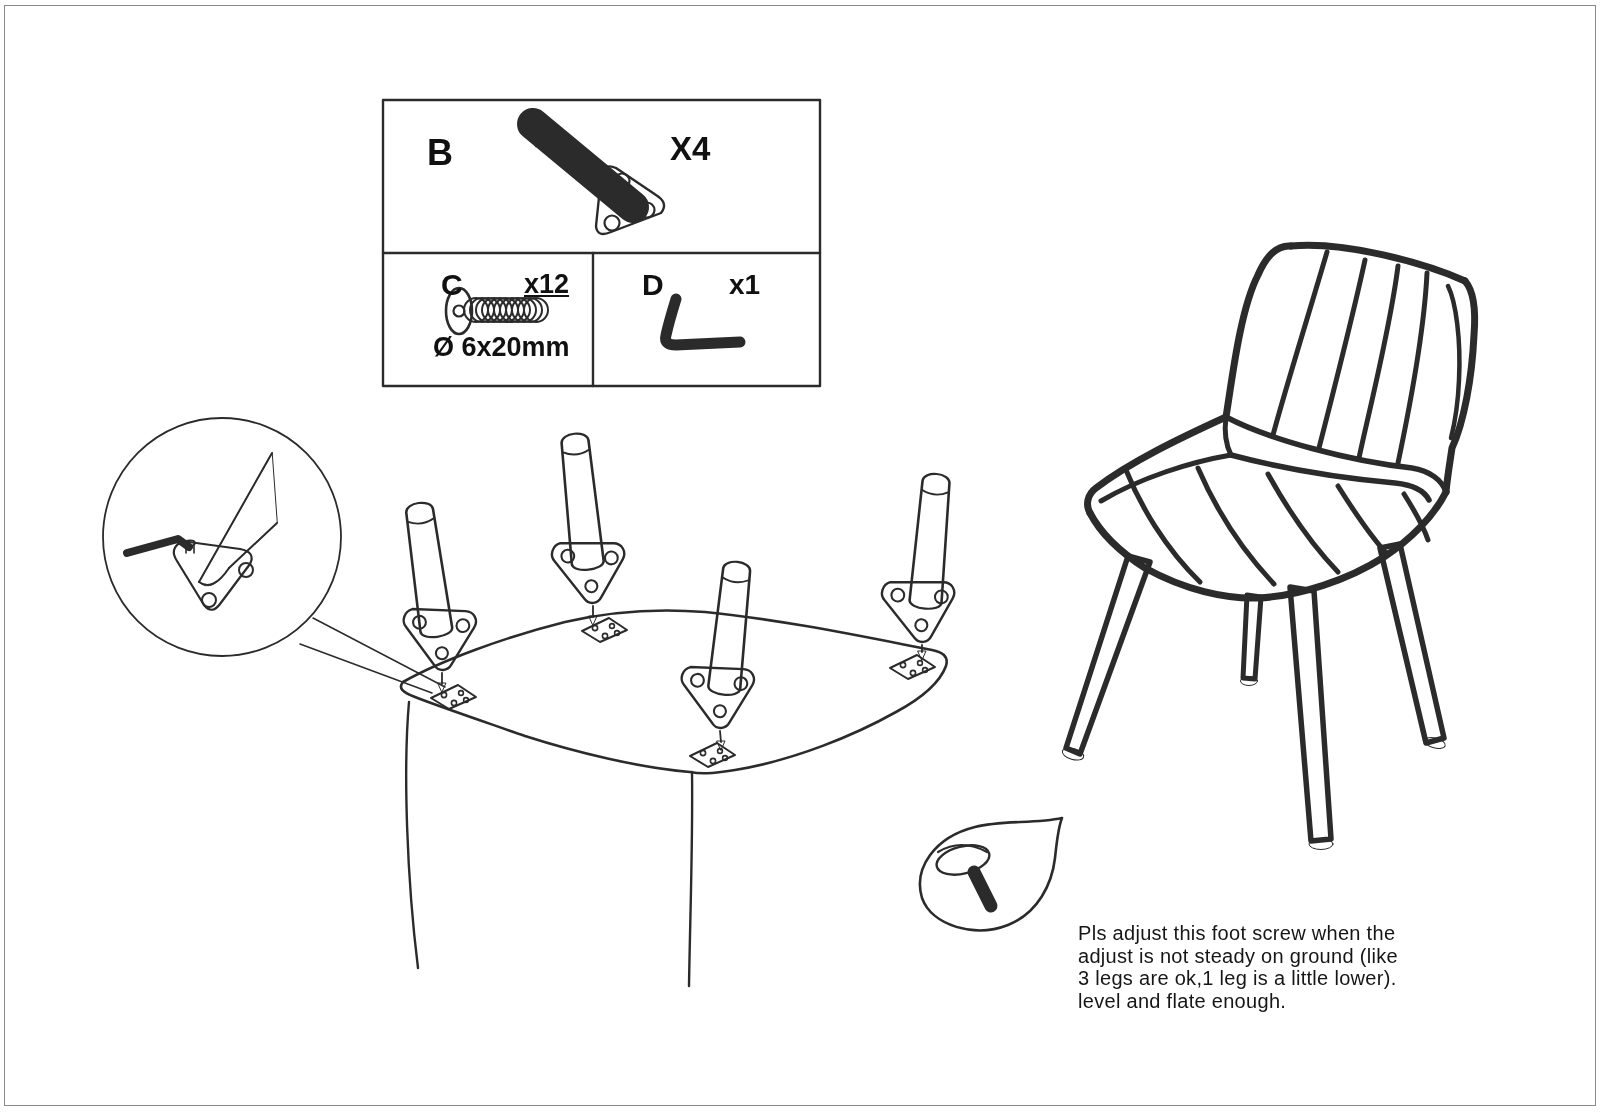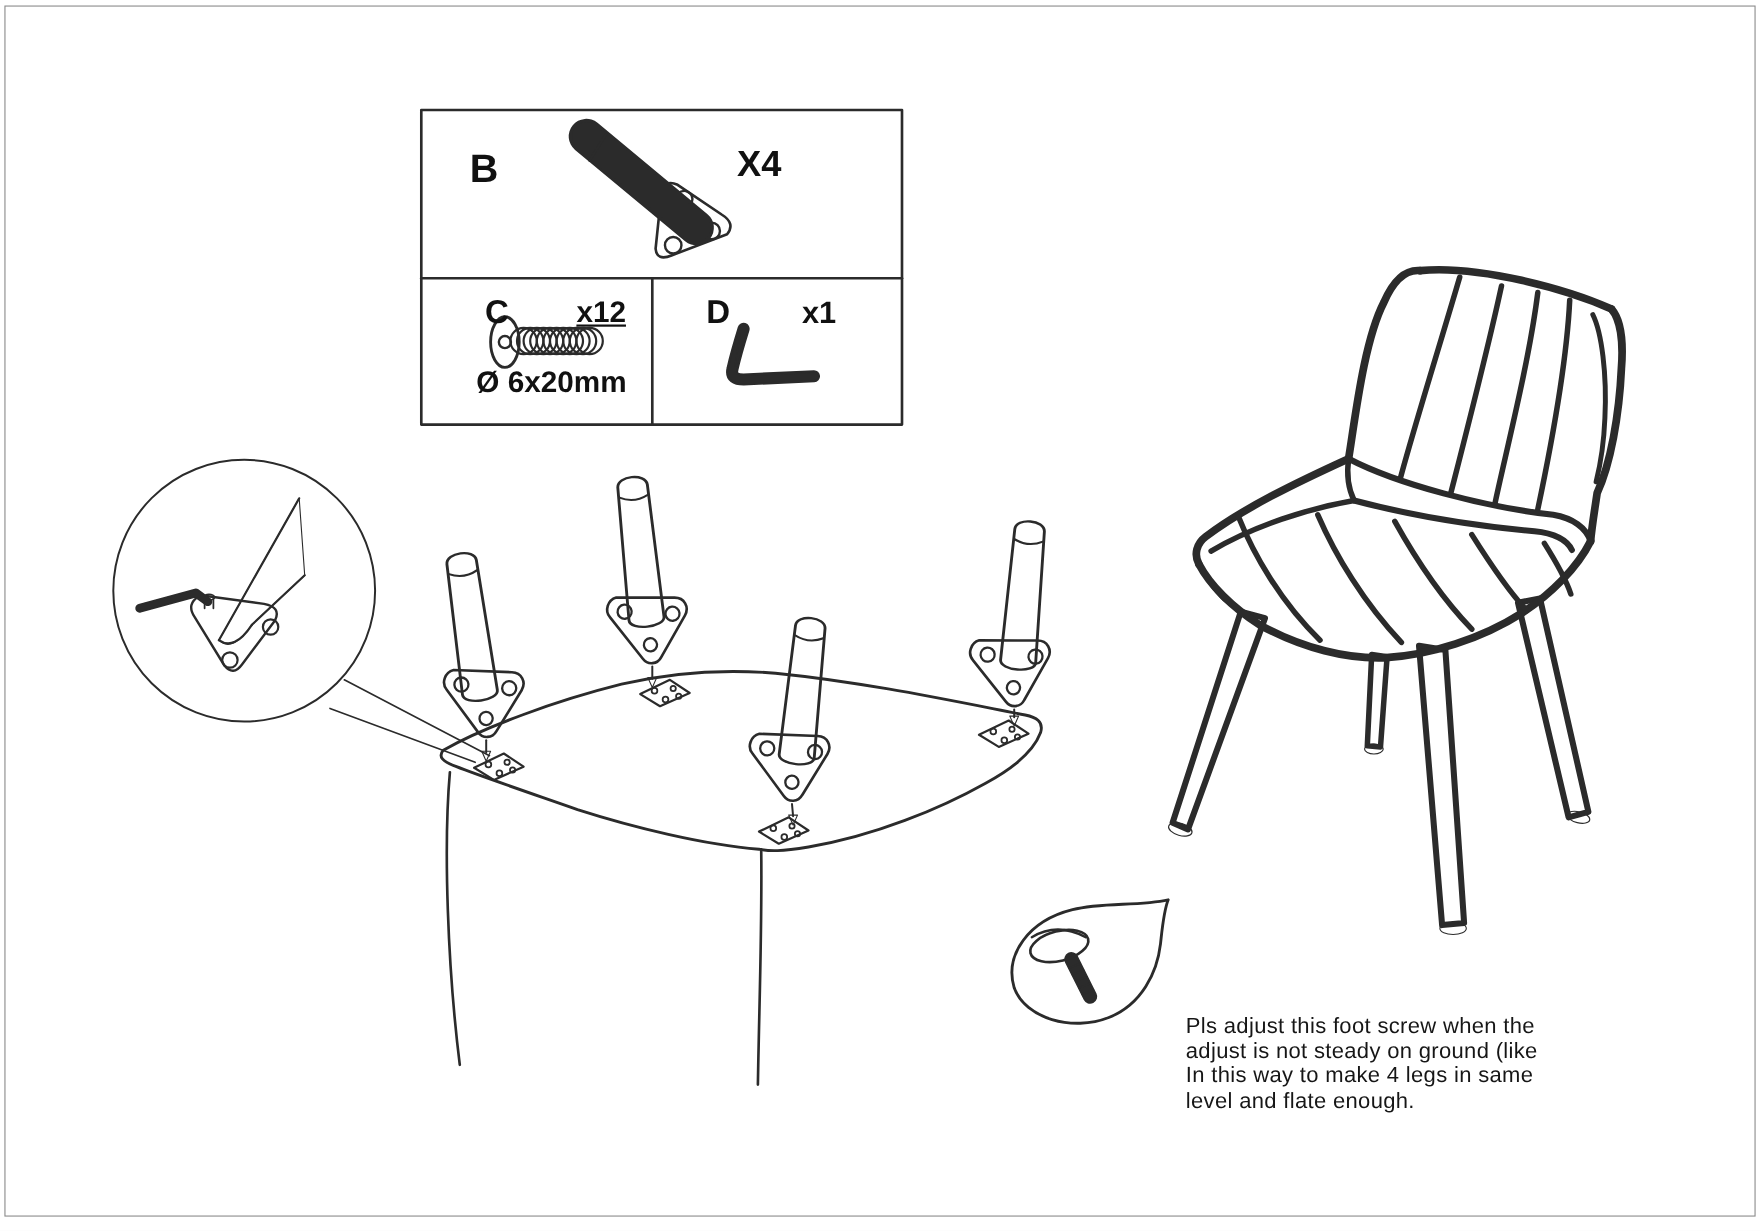"3 legs are ok,1 leg" div { html: none -> <div>3 legs are ok,1 leg is a little lower).</div> }
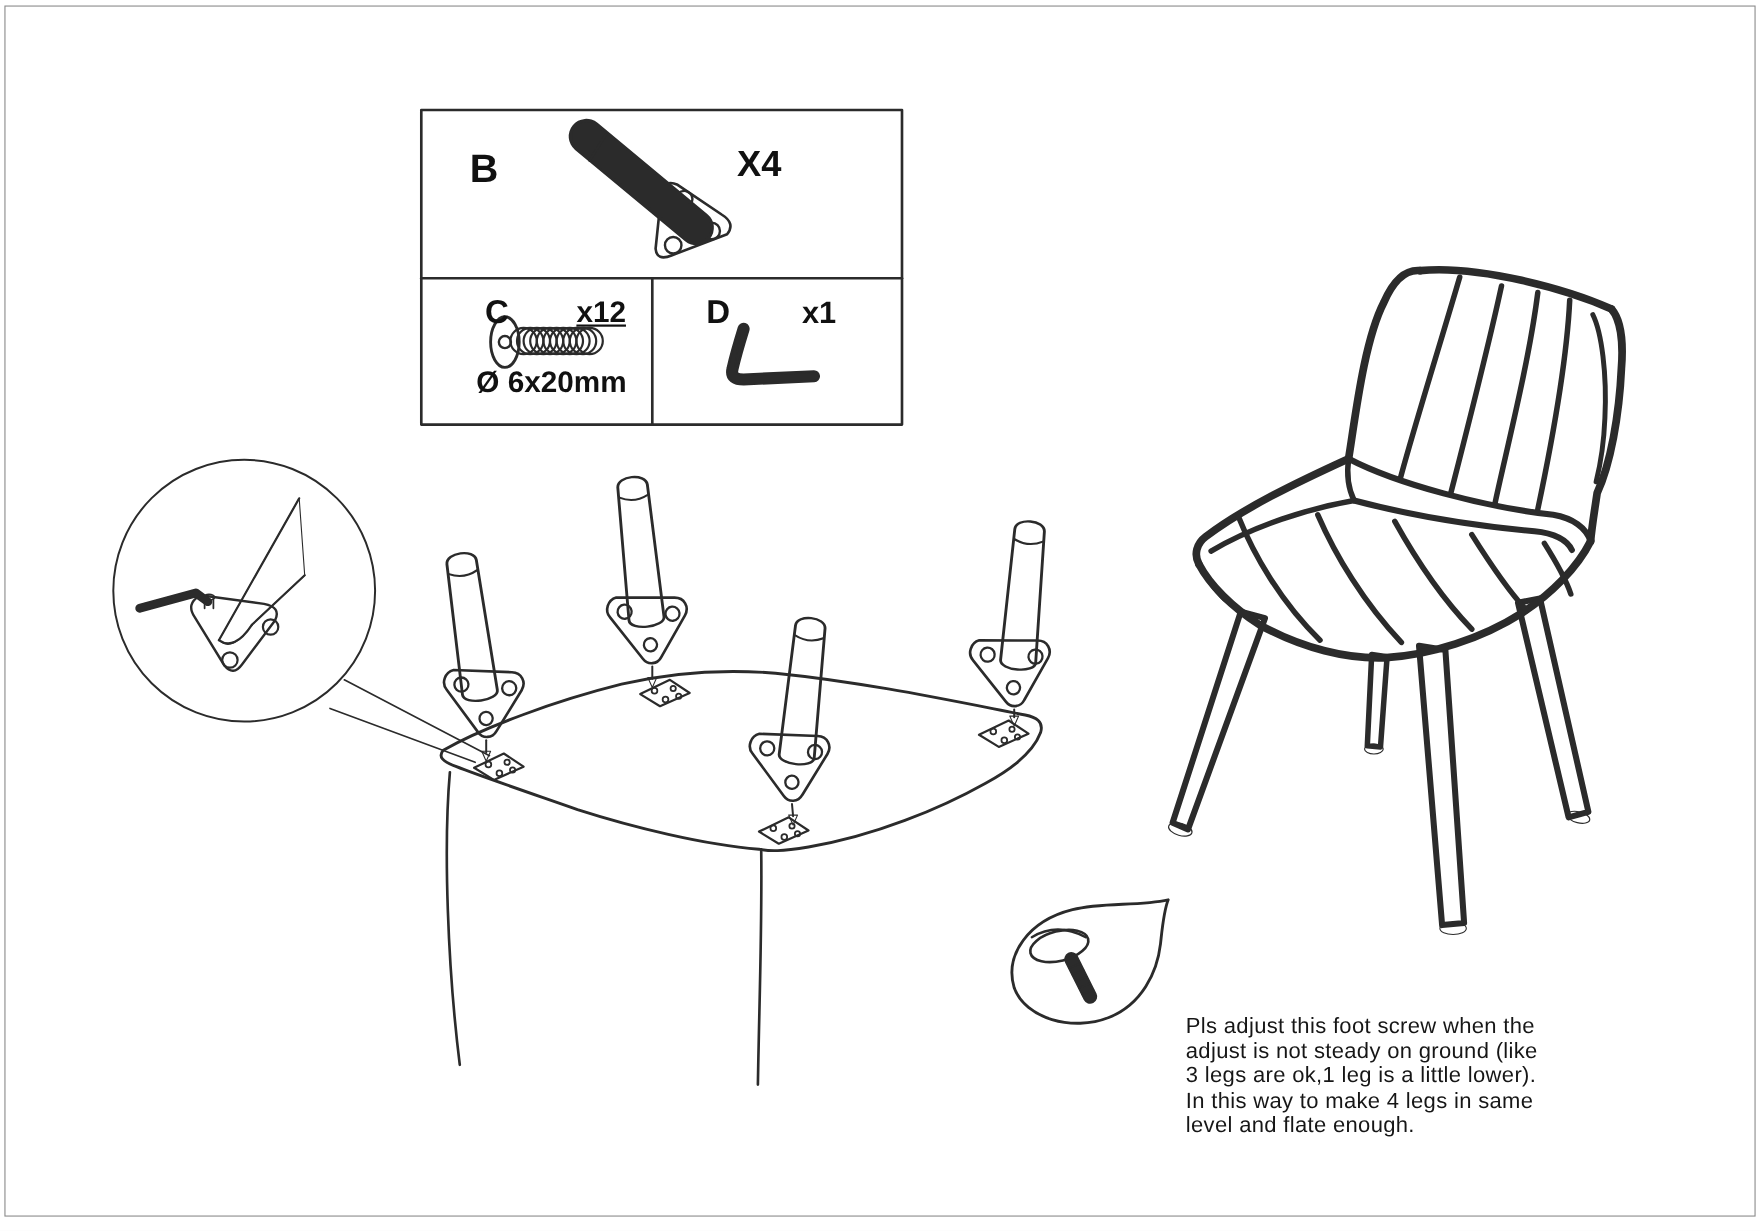"In this way to make" div { html: <div>In this way to make 4 legs in same</div> -> none }
